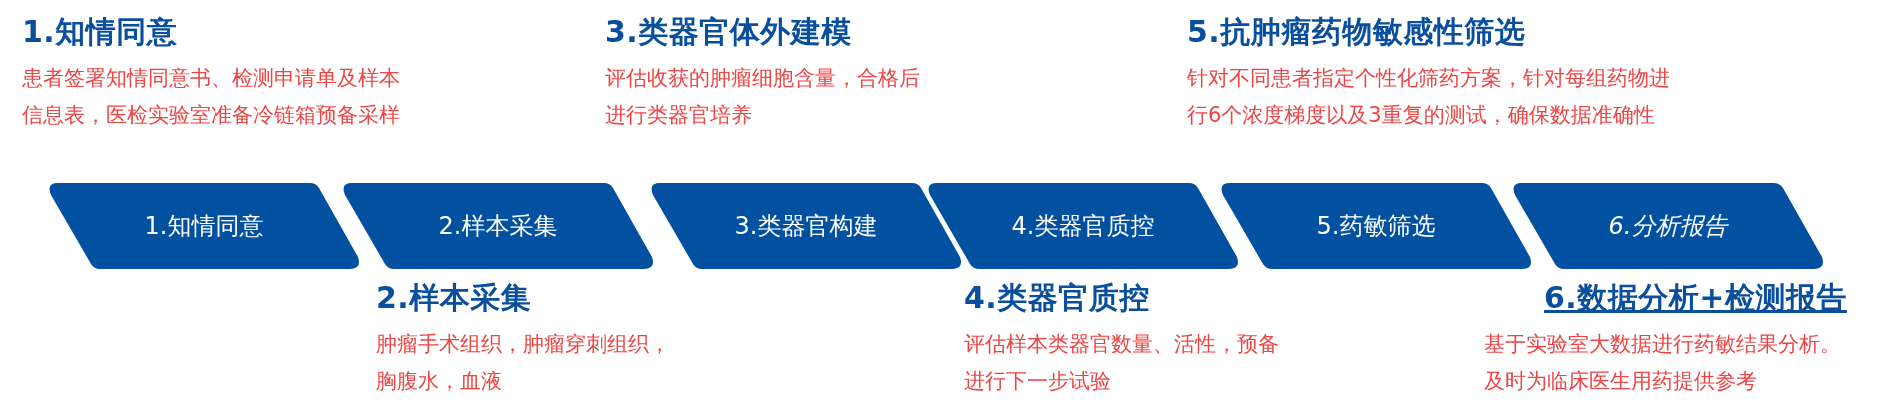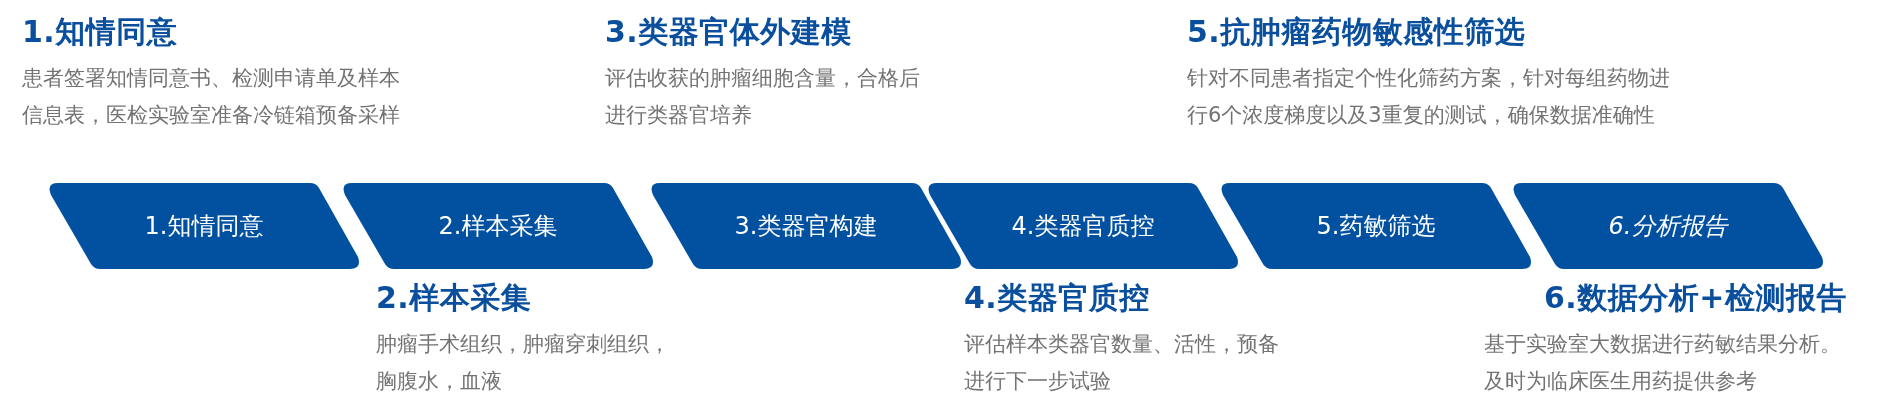"患者签署知情同意书、检测申请单及样本" .block .desc { color: #737373 -> #ef4444 }
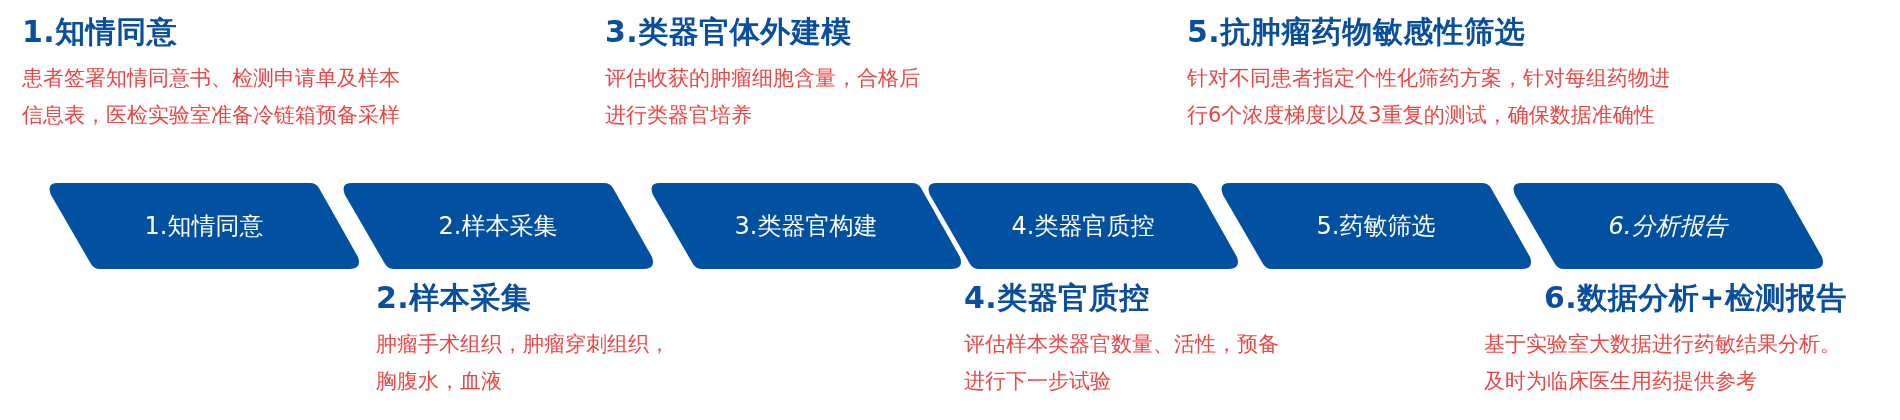"6.数据分析+检测报告" div.title { text-decoration: none -> underline }
